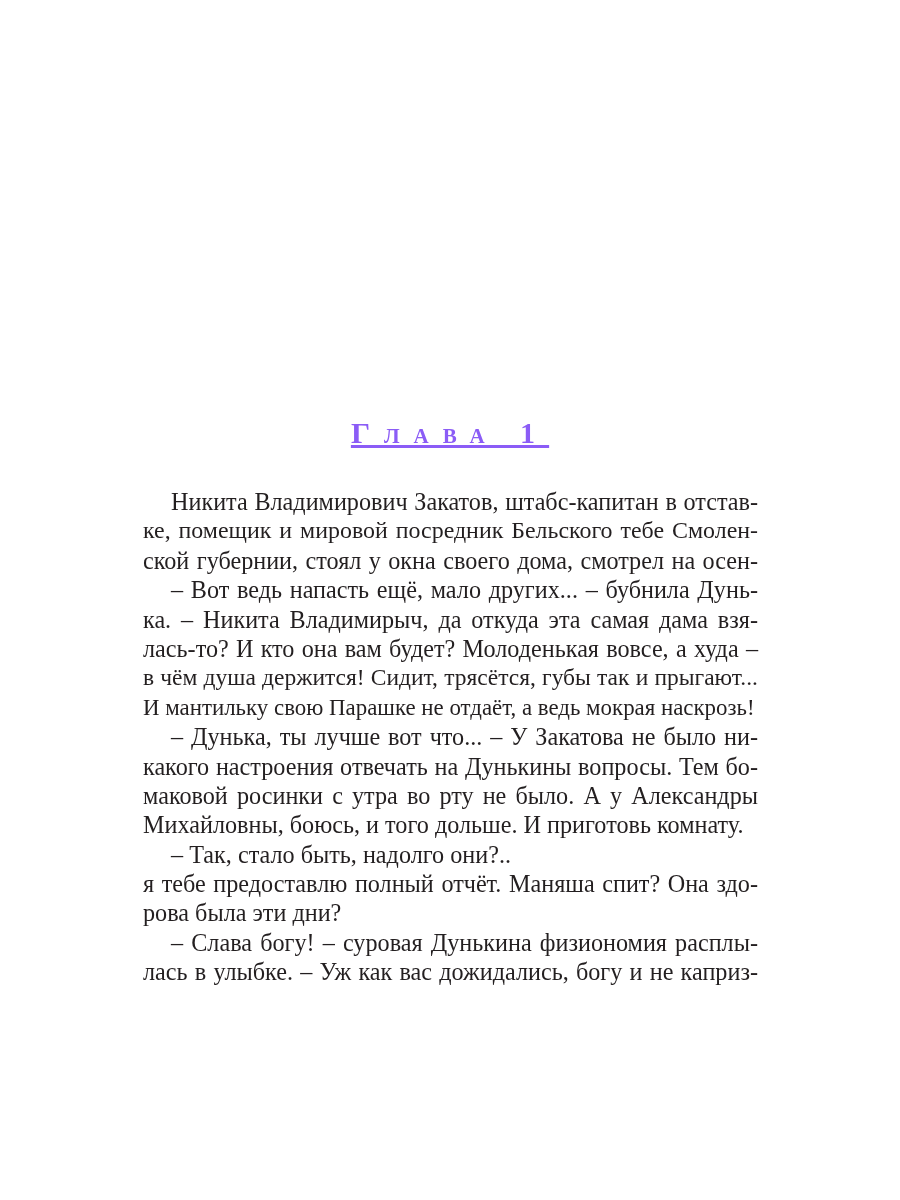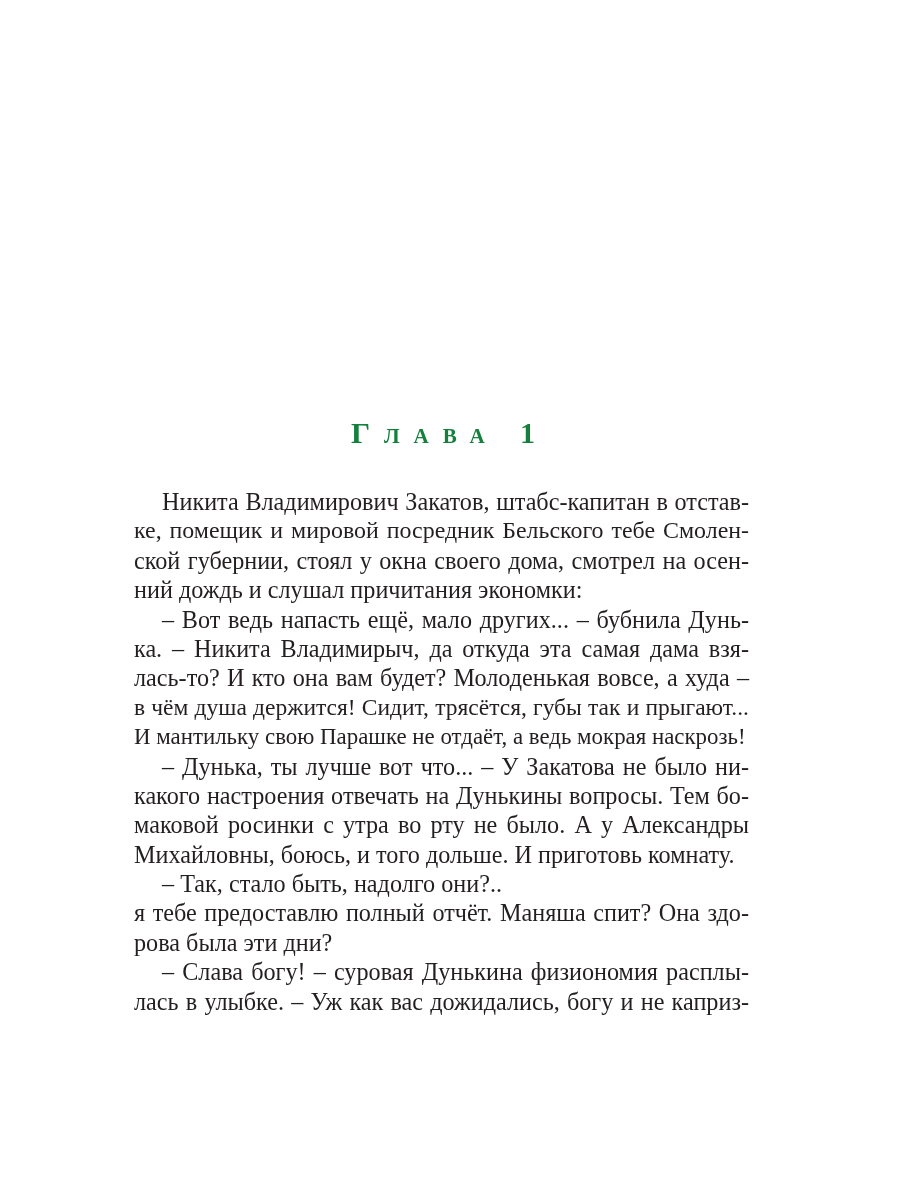"Глава 1" .chapter-title { color: #15803d -> #8b5cf6; text-decoration: none -> underline }
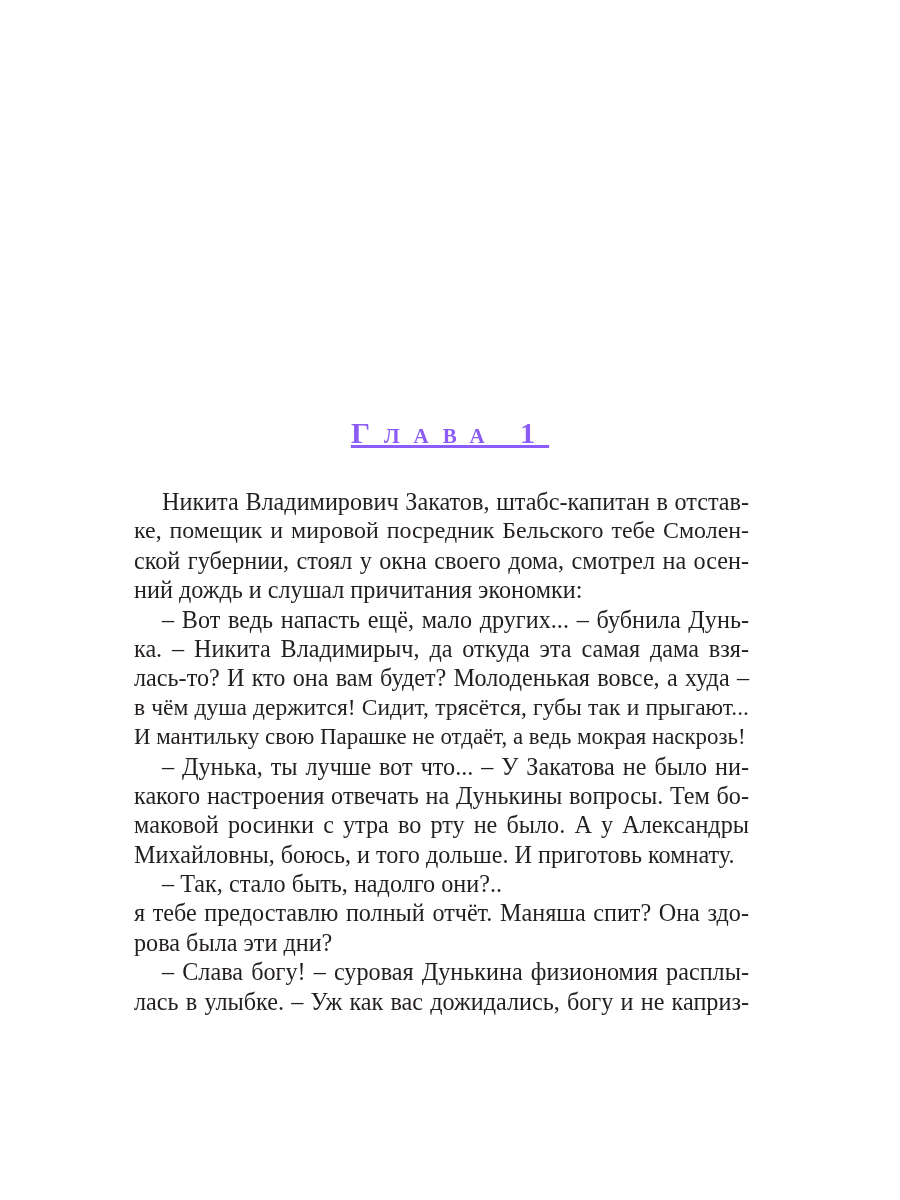"Никита Владимирович Закатов," .text-block { left: 134px -> 143px }
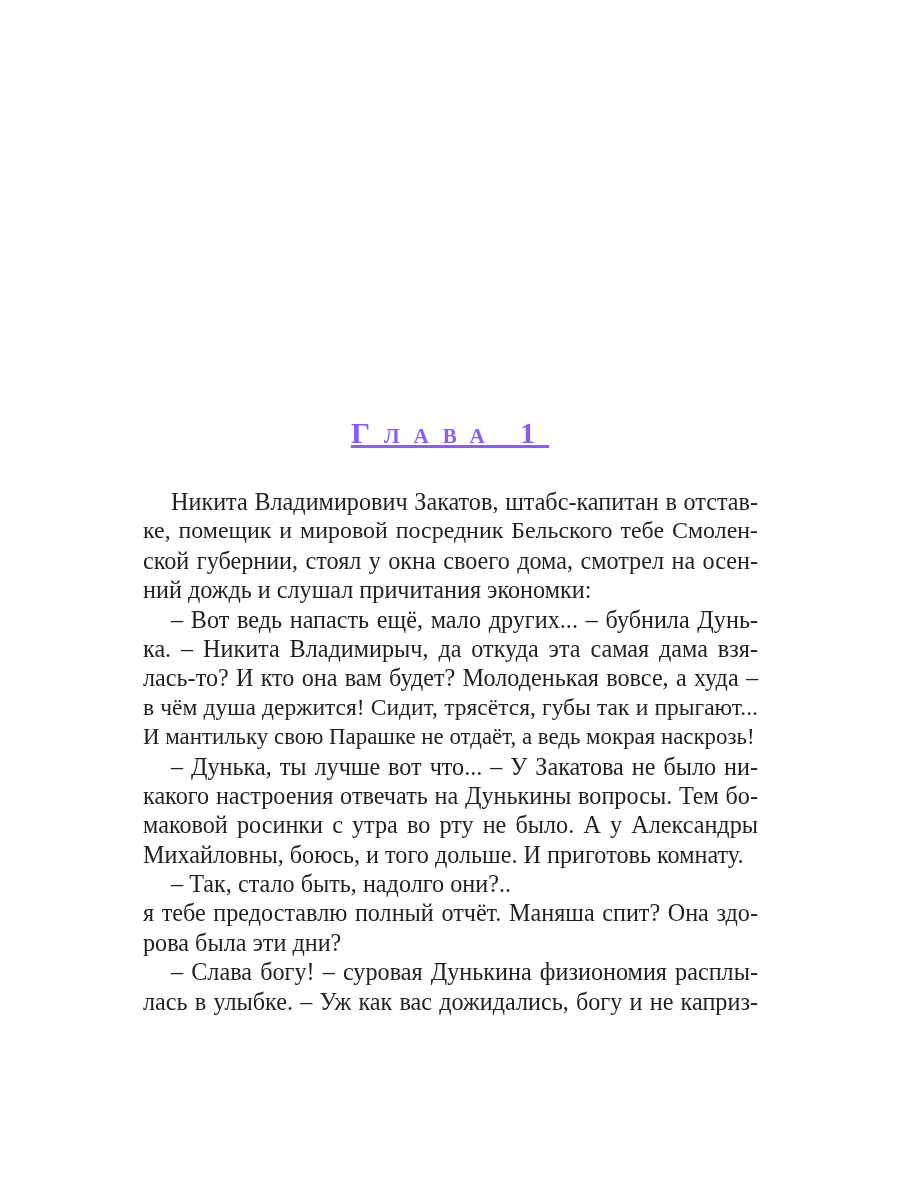"ний дождь и слушал причитания" div.line { html: <div>ний дождь и слушал причитания экономки:</div> -> none }
